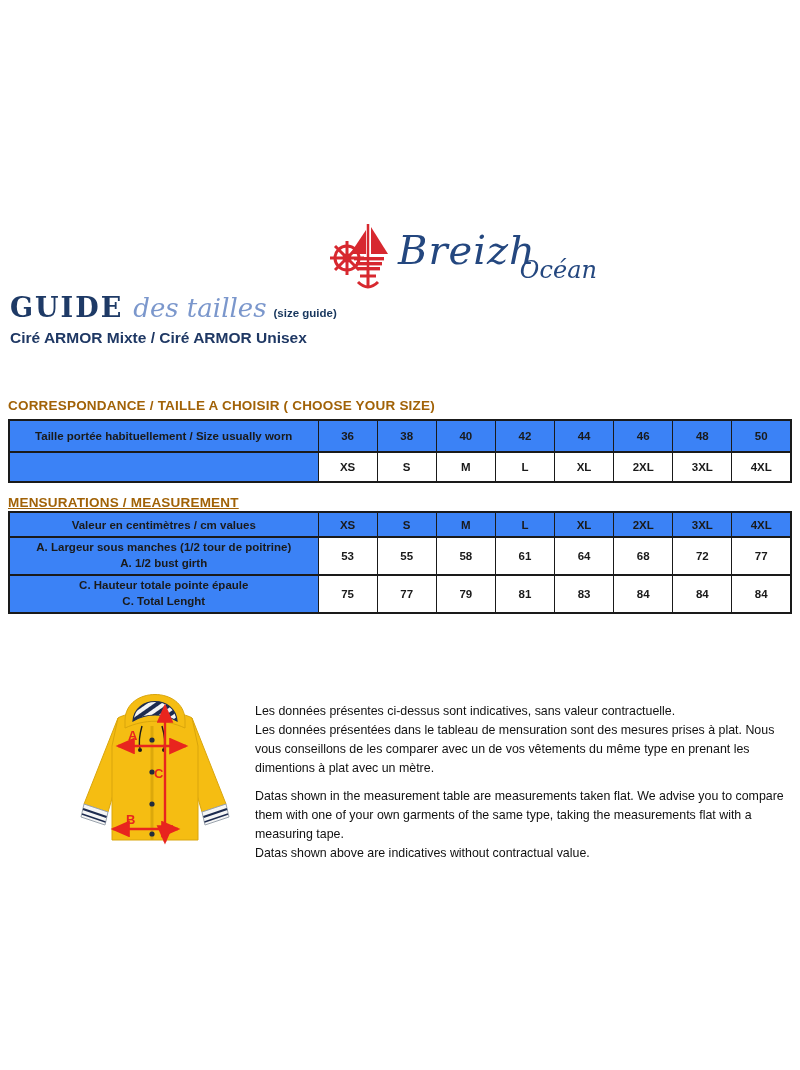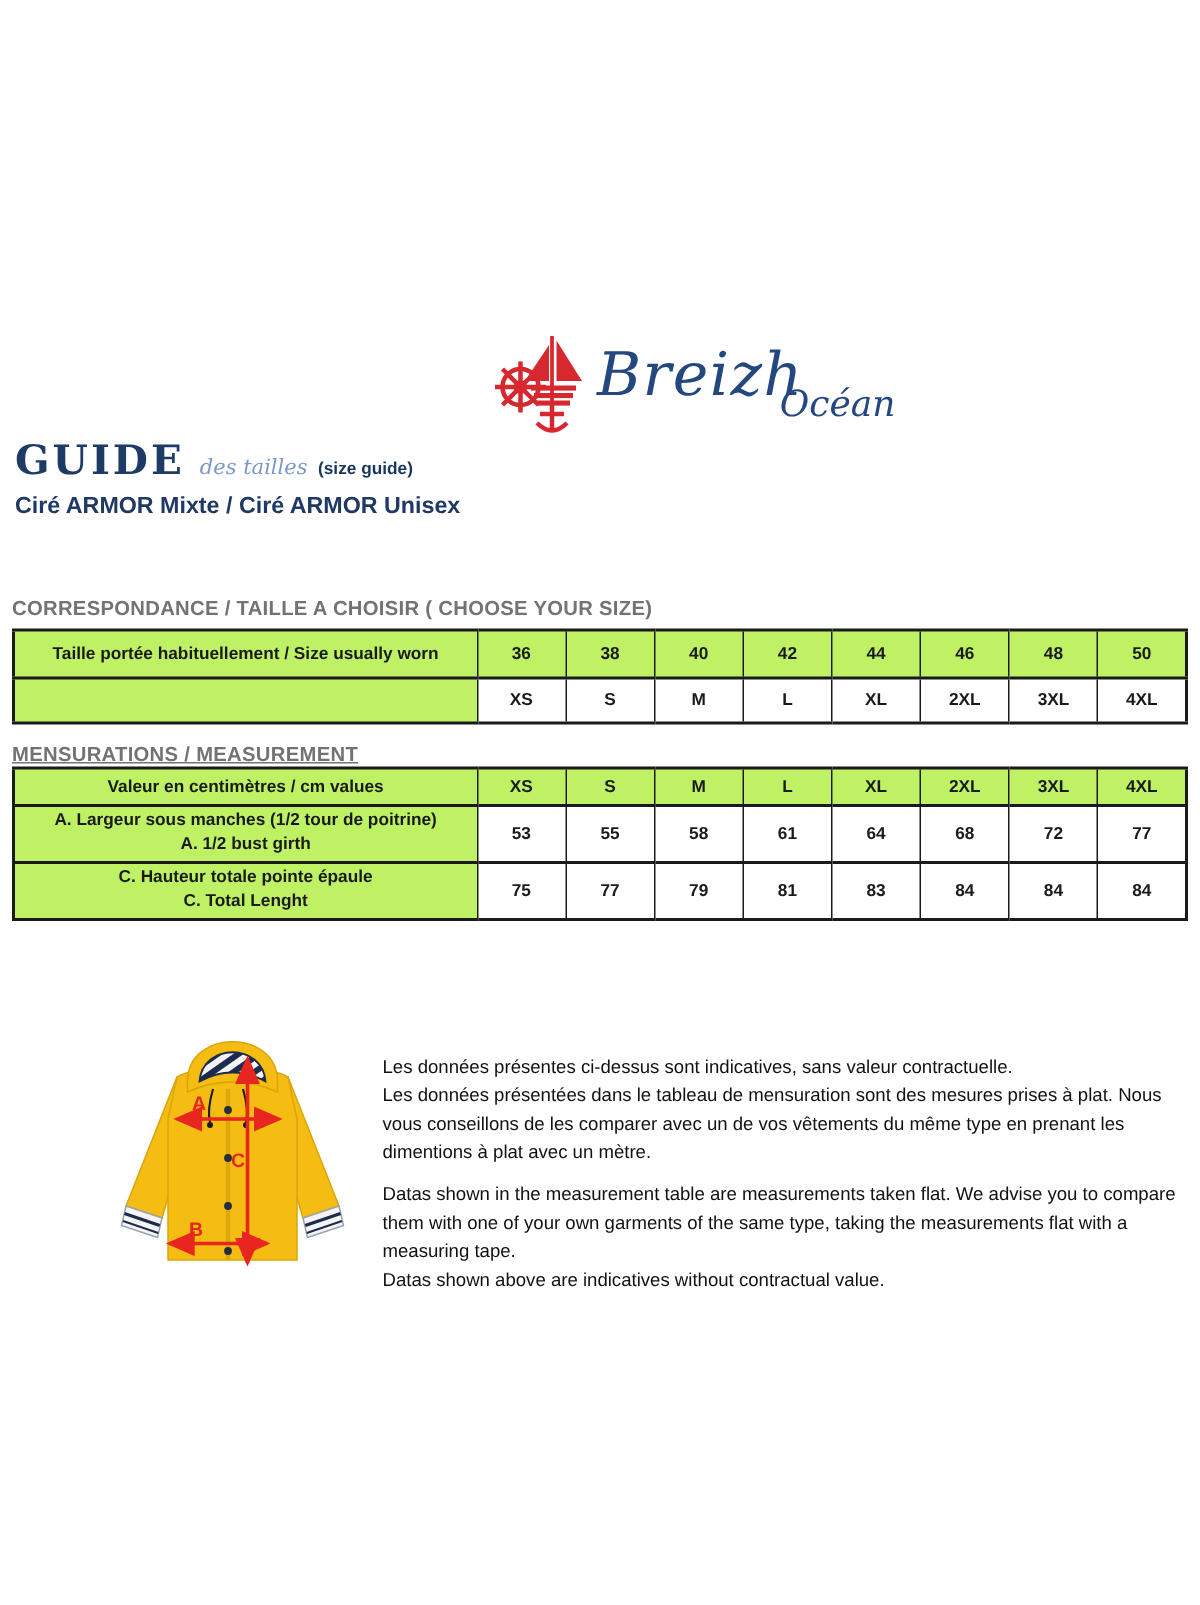"des tailles" .des-tailles { font-size: 14px -> 26px }
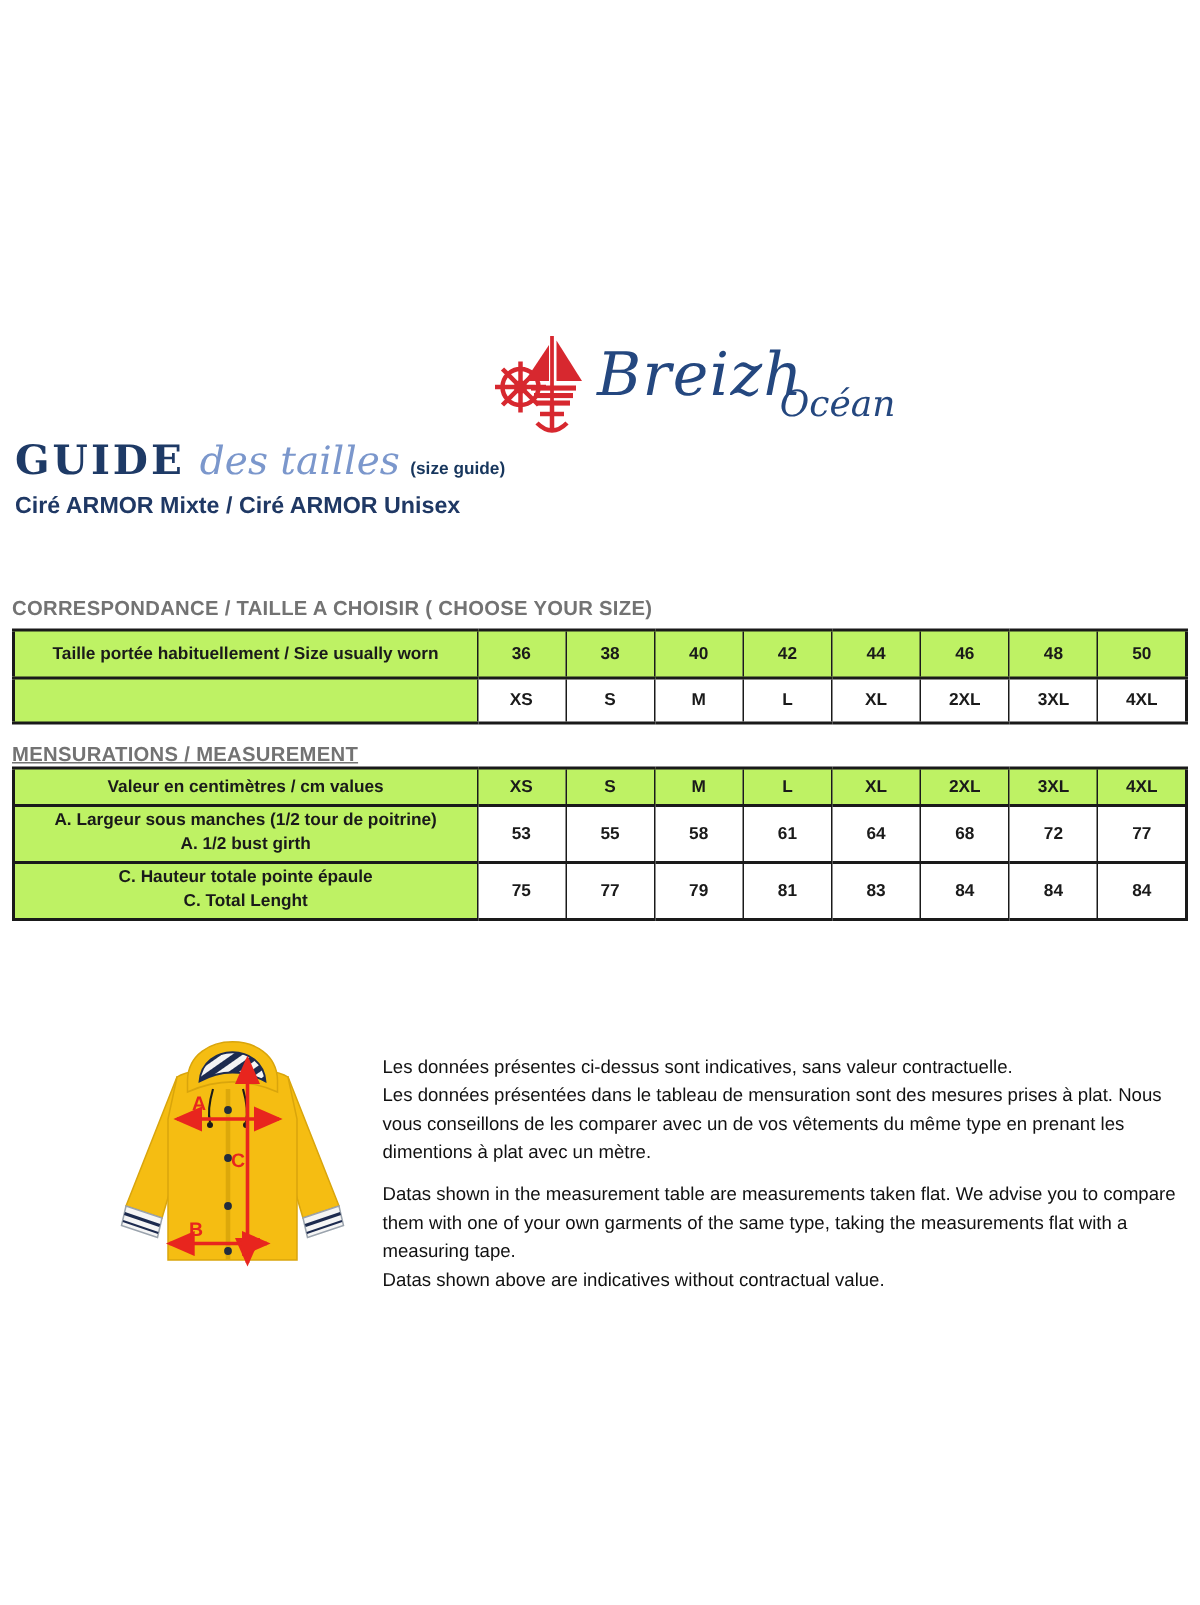"CORRESPONDANCE / TAILLE A CHOISIR" .sec-heading { color: #737373 -> #a16207 }
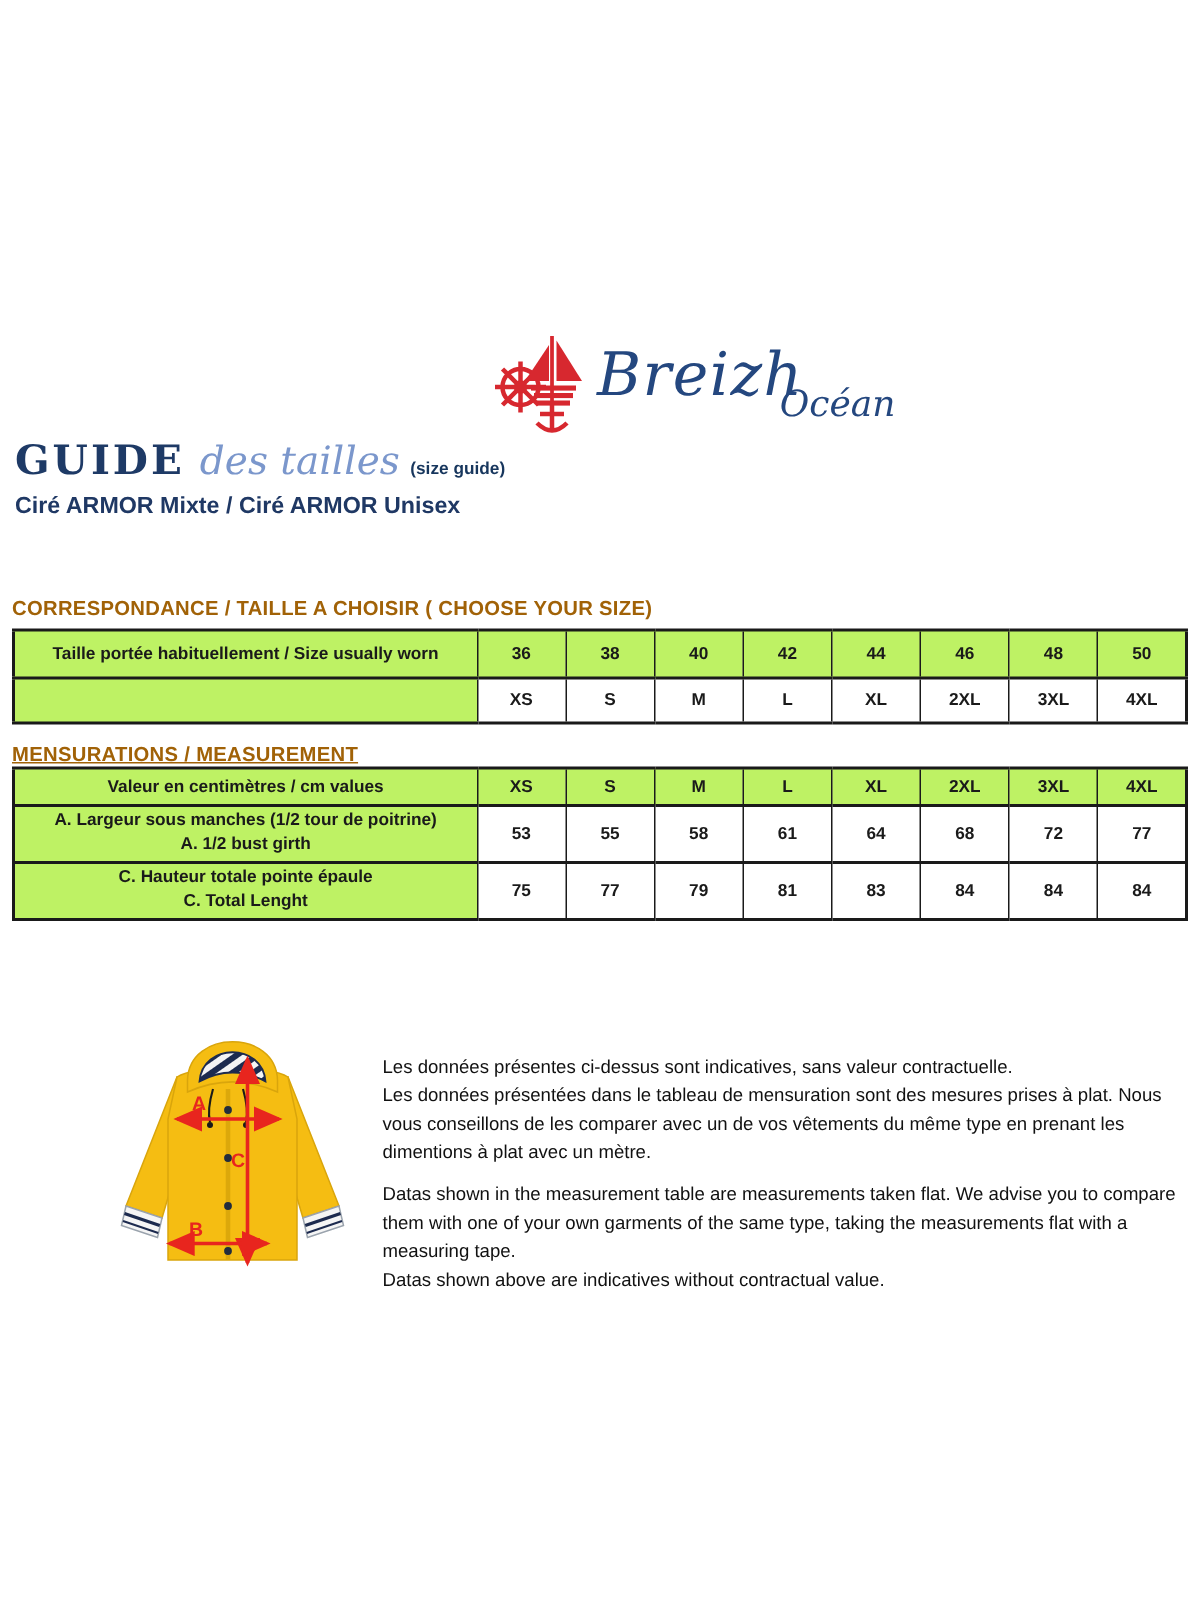"Taille portée habituellement / Size" .blue { background: #bef264 -> #3b82f6 }
